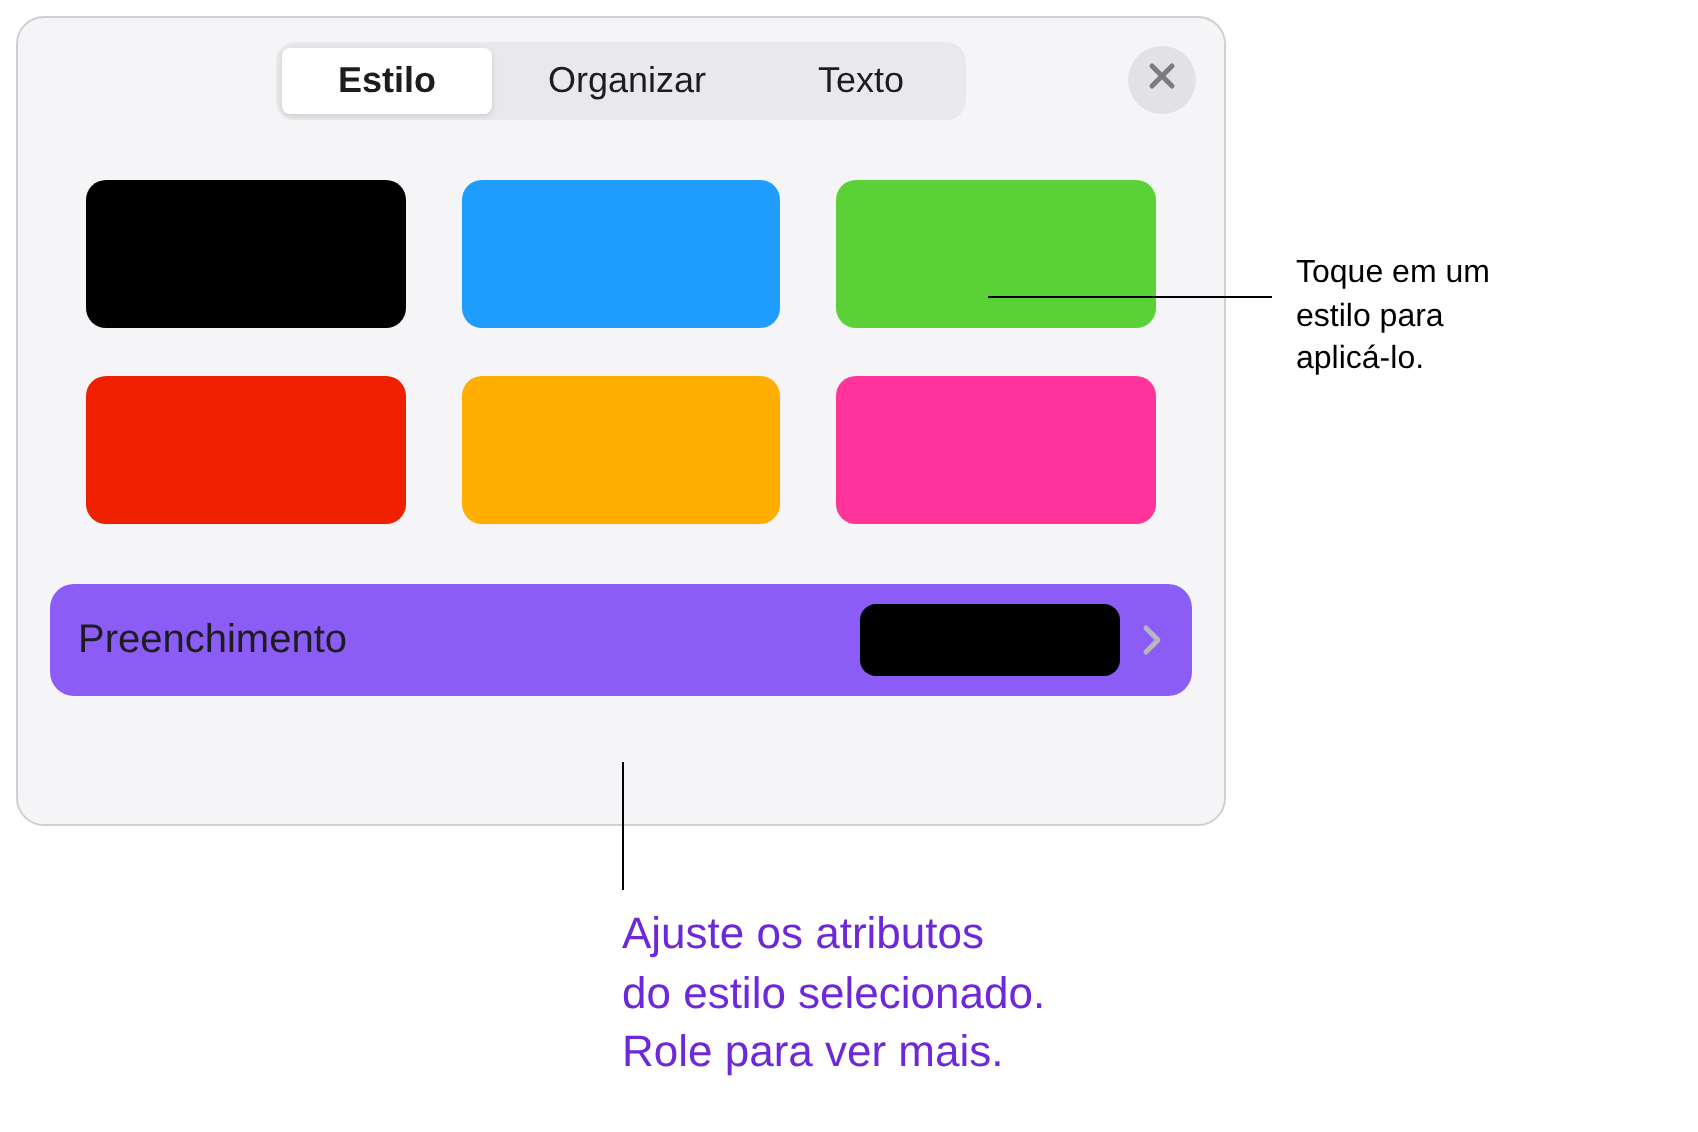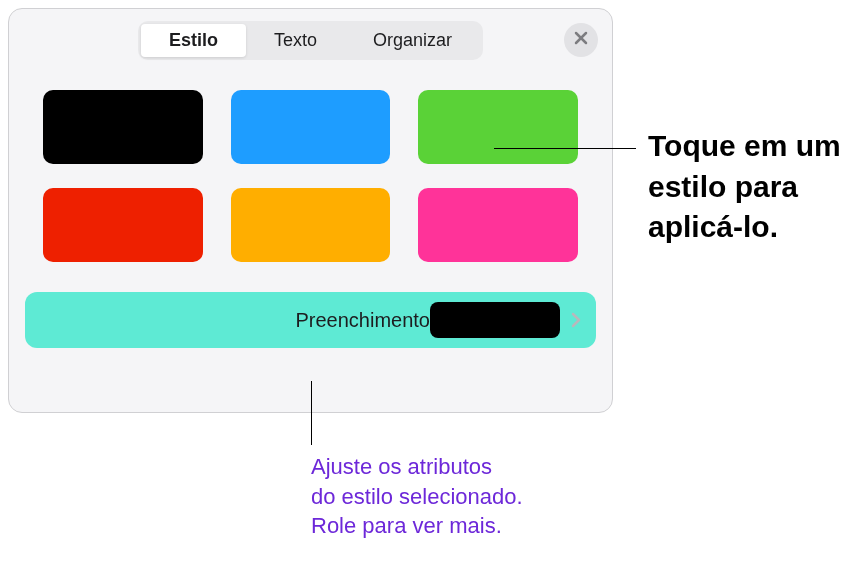"Texto" div.segmented-item { order: before "Organizar" -> after "Organizar" }
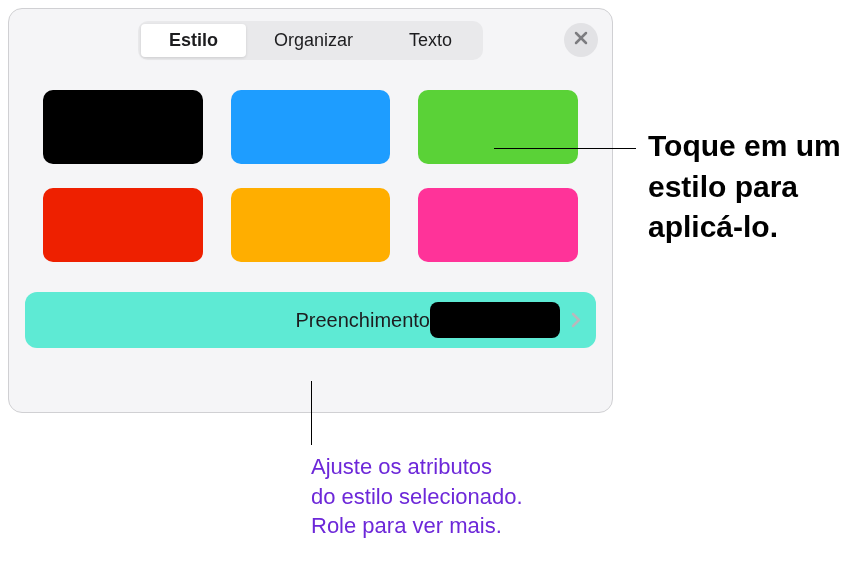"Toque em um" .callout-text-1 { font-size: 30px -> 16px; font-weight: bold -> none }
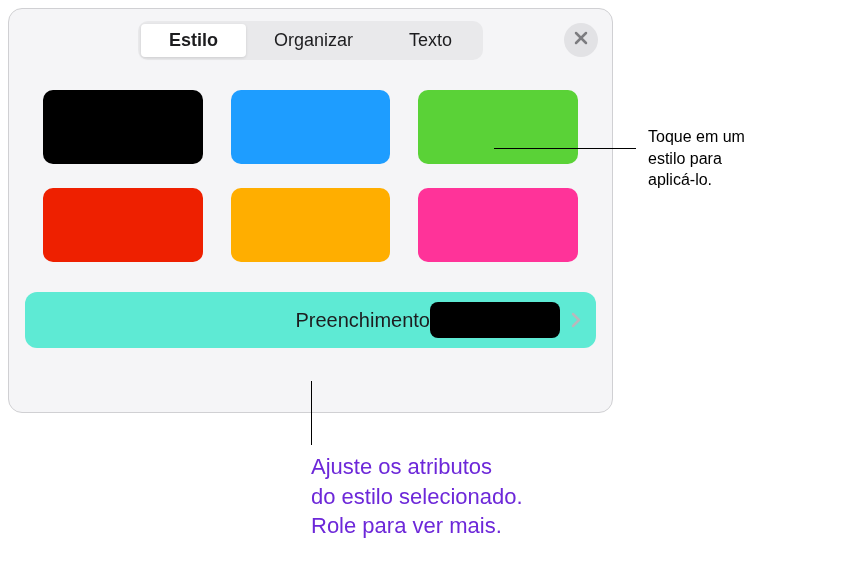"Preenchimento" .fill-row { background: #5eead4 -> #8b5cf6; text-align: right -> none }
